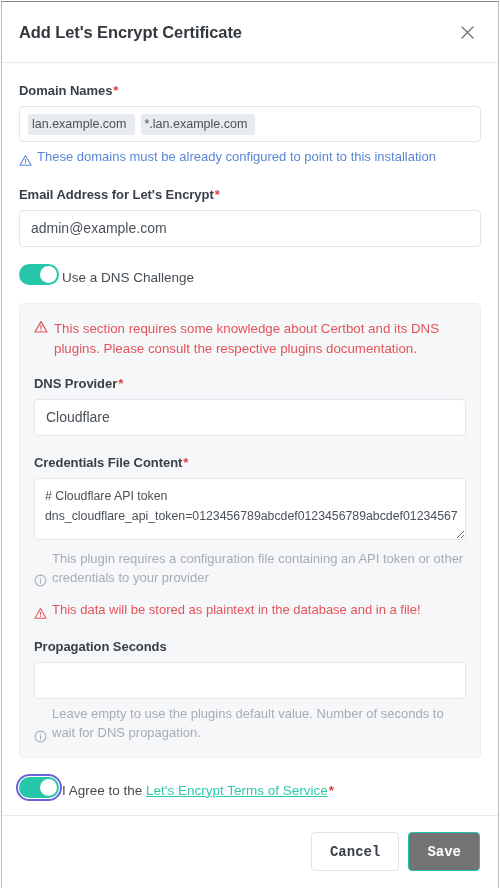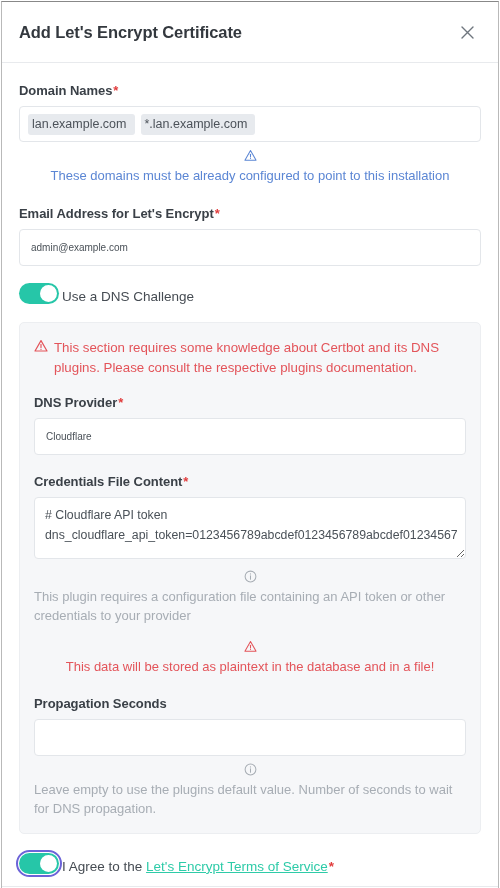"These domains must be already" .hint-row { align-items: center -> flex-end; flex-direction: column -> none }
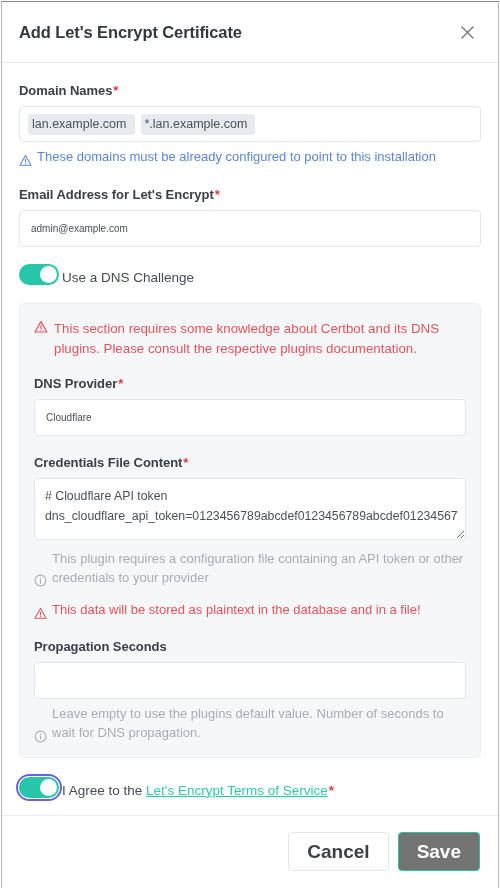"admin@example.com" input.plain-input { font-size: 10px -> 14px }
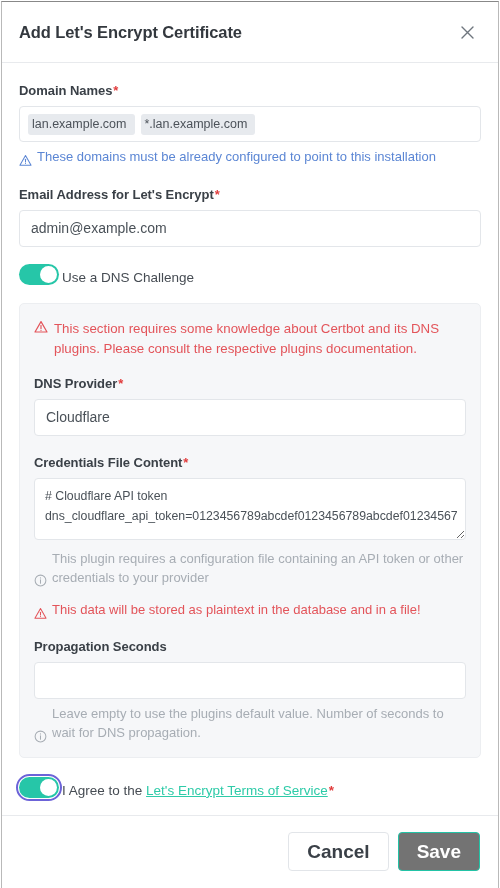"Cancel" .btn { font-family: Liberation Sans, sans-serif -> Liberation Mono, monospace; font-size: 19px -> 14px }
